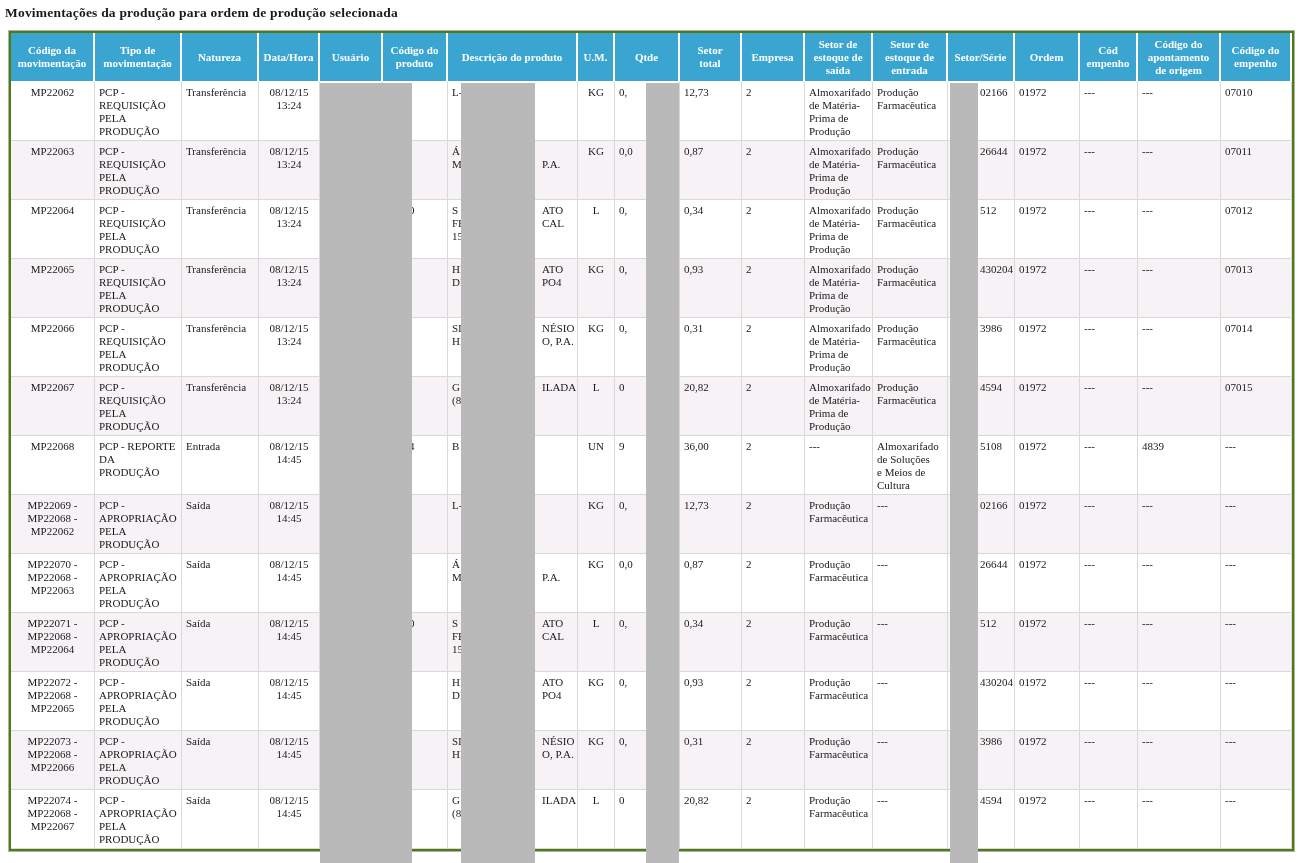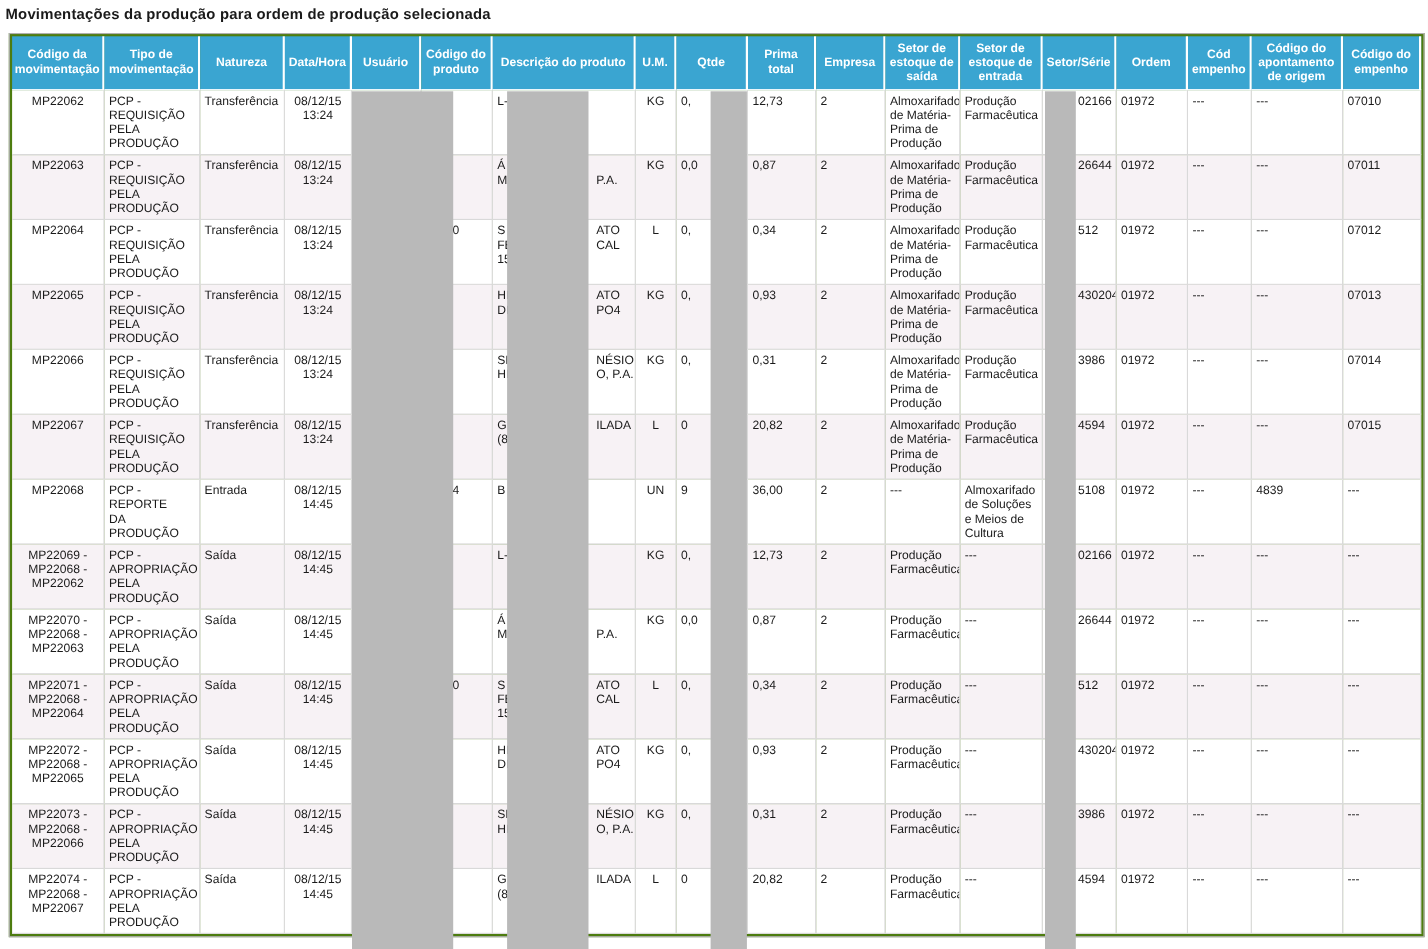"Movimentações da produção para ordem" .page { font-family: Liberation Sans, sans-serif -> Liberation Serif, serif }
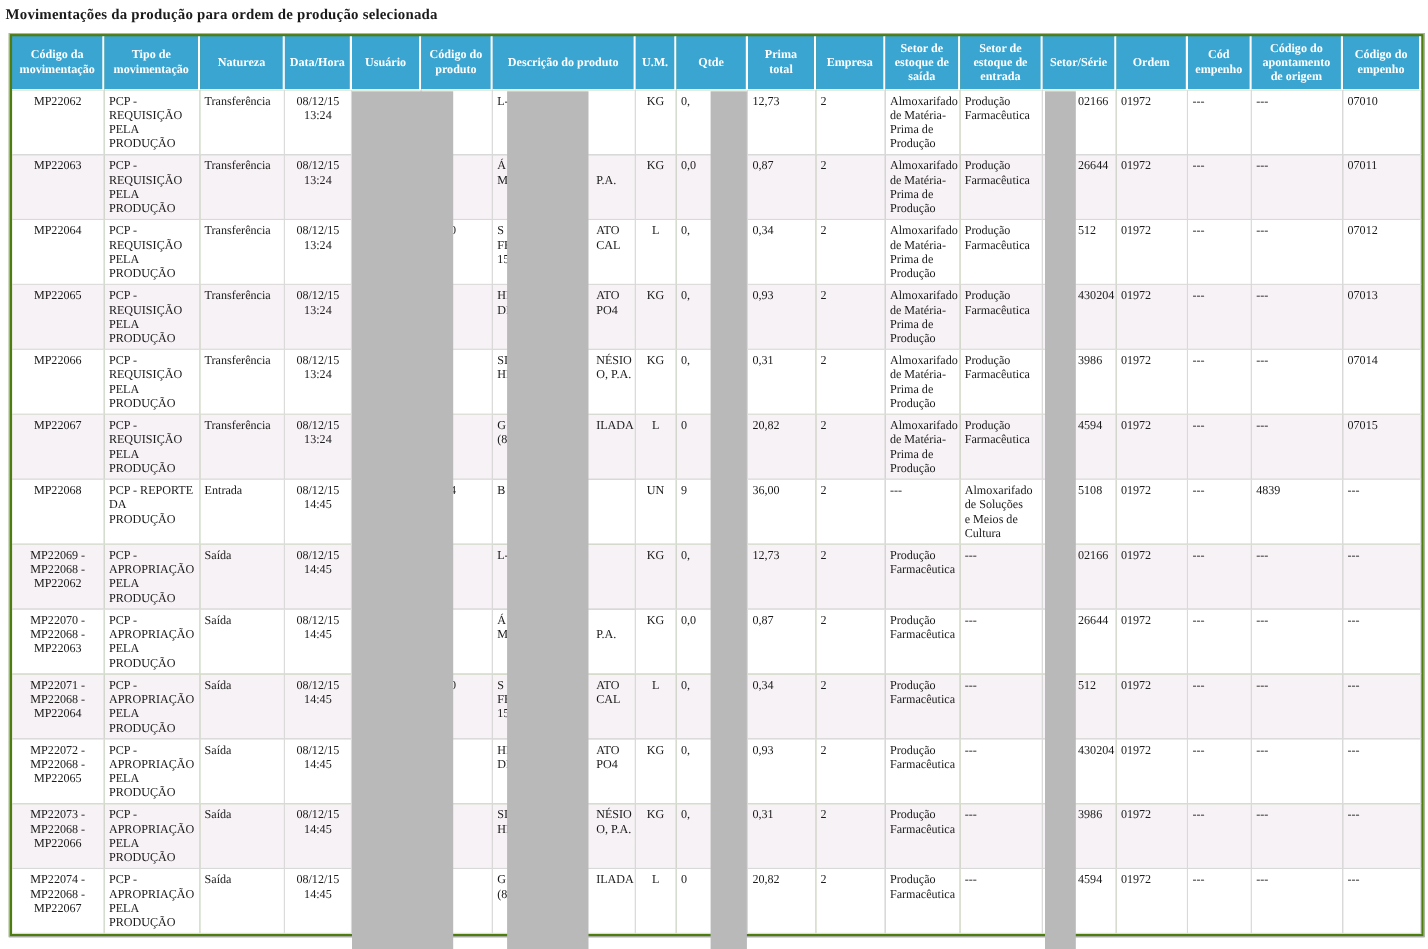"Prima" th { text: Prima -> Setor }
